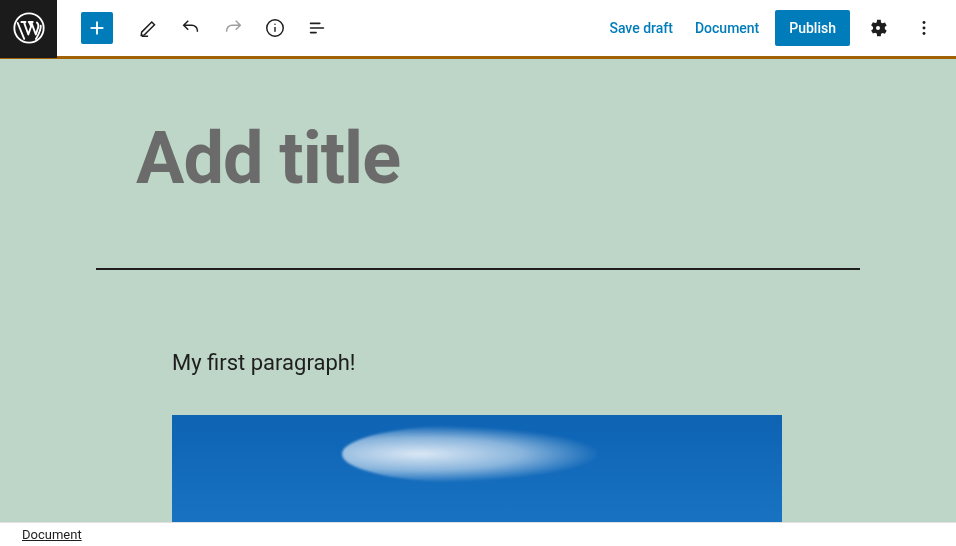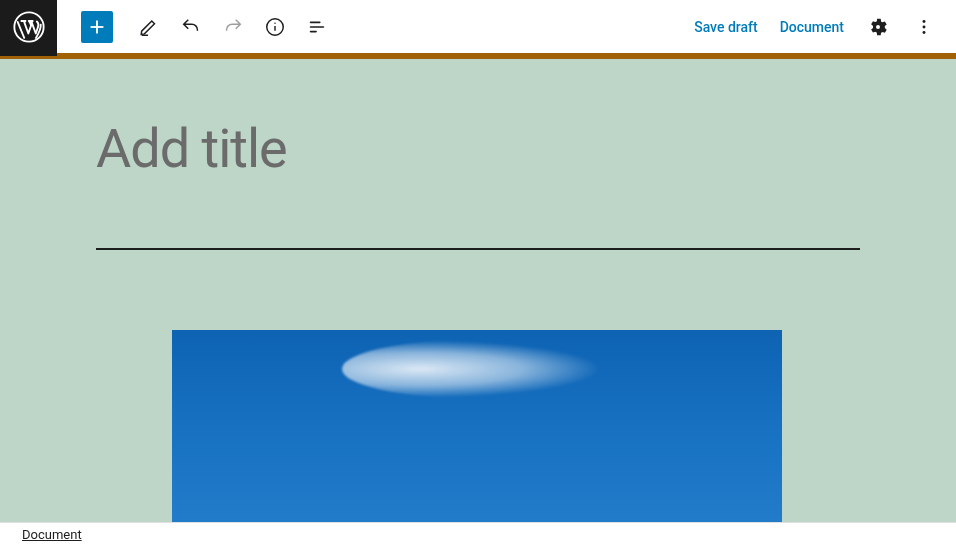"Save draft" .topbar { border-bottom: 6px solid #a16207 -> 3px solid #a16207 }
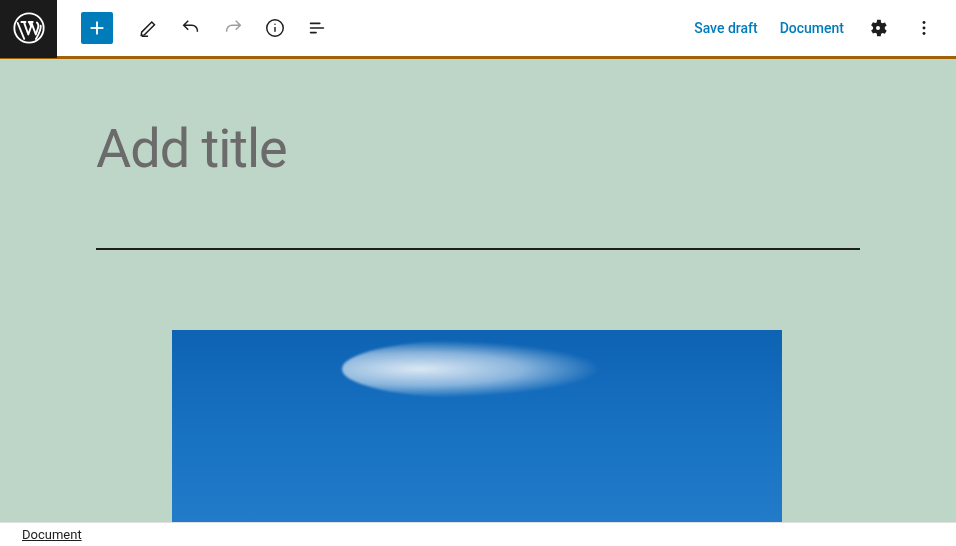"Publish" div.publish-btn { html: none -> <div>Publish</div> }
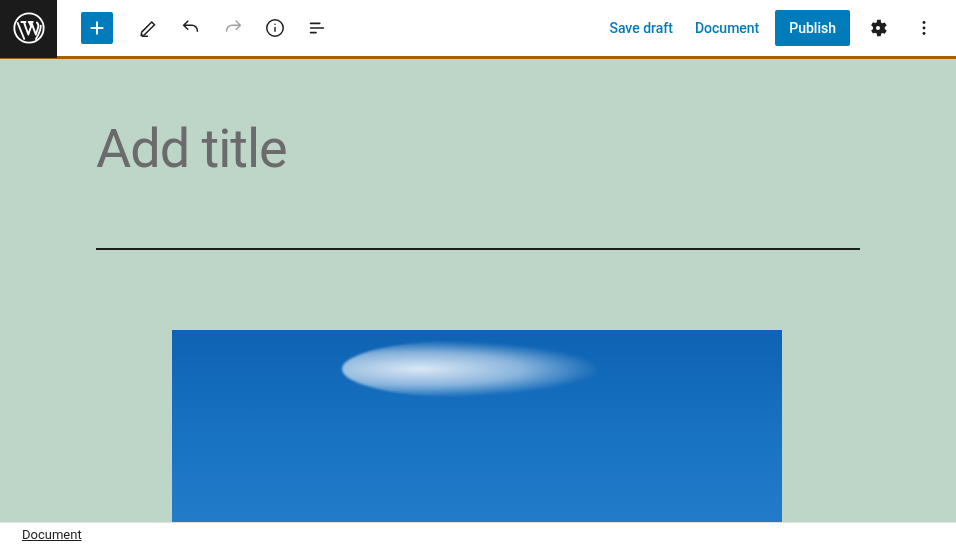"Add title" .title-input { font-size: 54px -> 72px; font-weight: 400 -> 700; margin-left: none -> 40px }
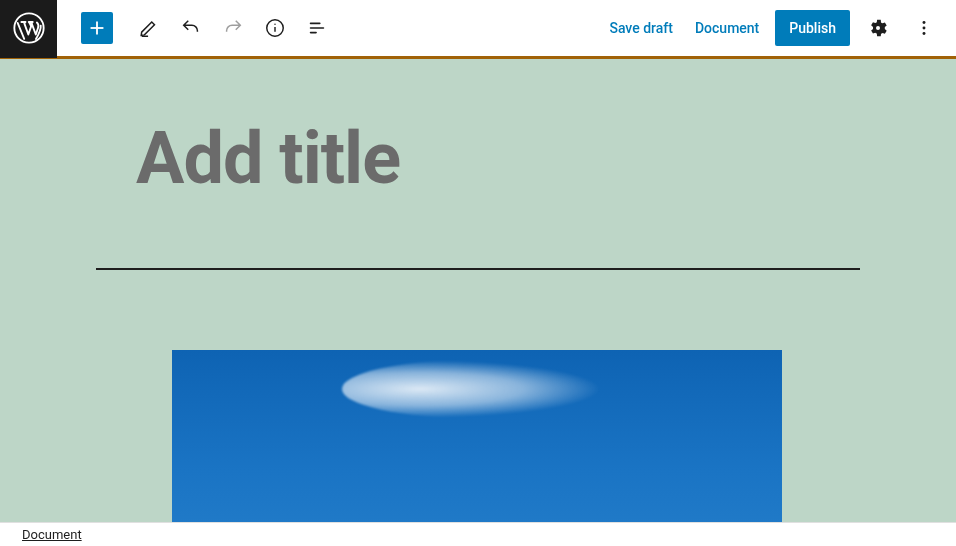"My first paragraph!" div.paragraph { html: none -> <div>My first paragraph!</div> }
